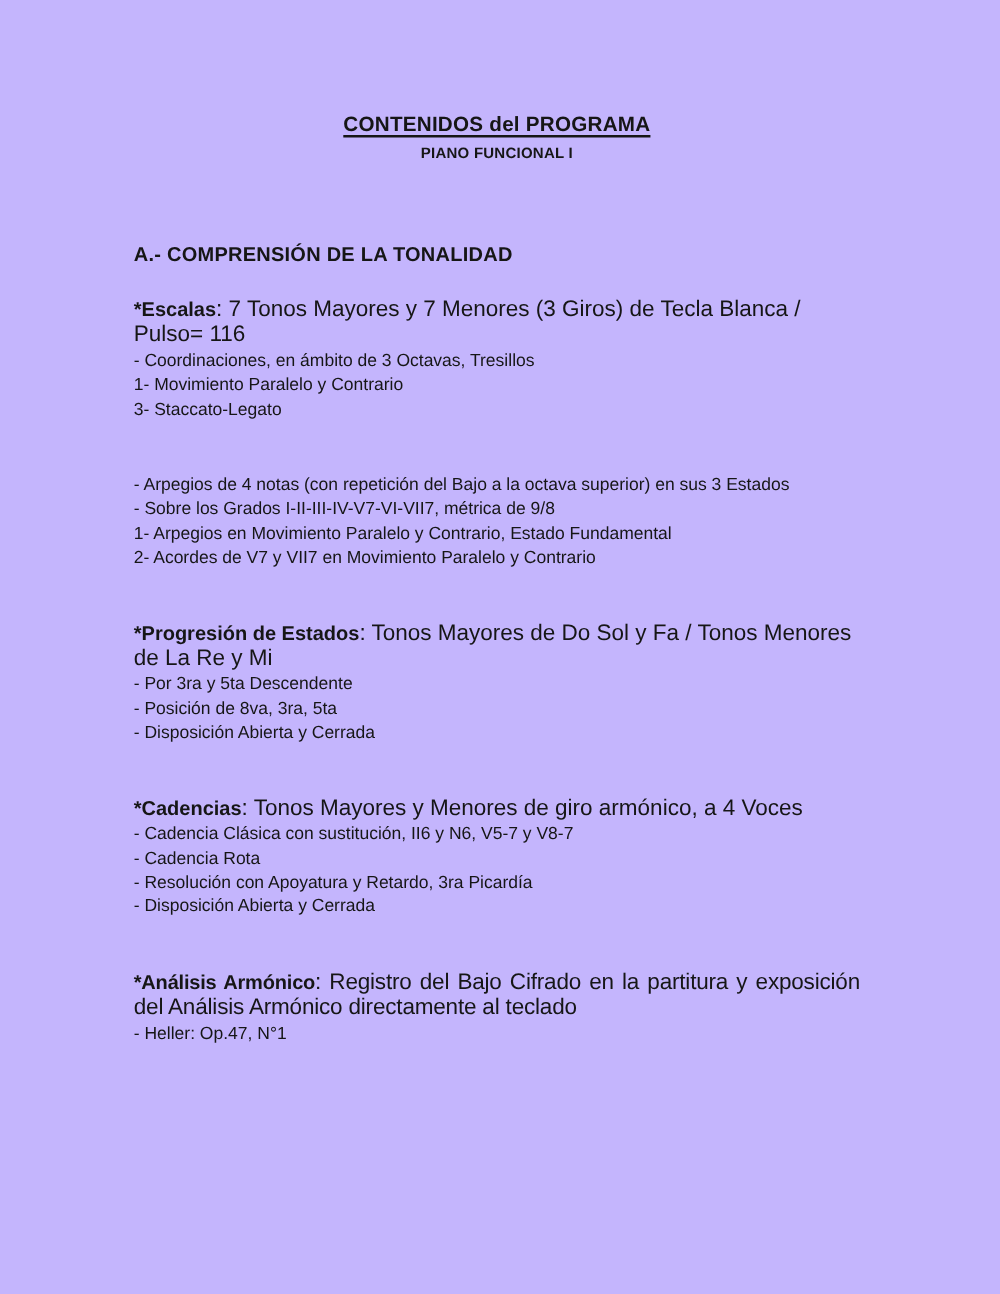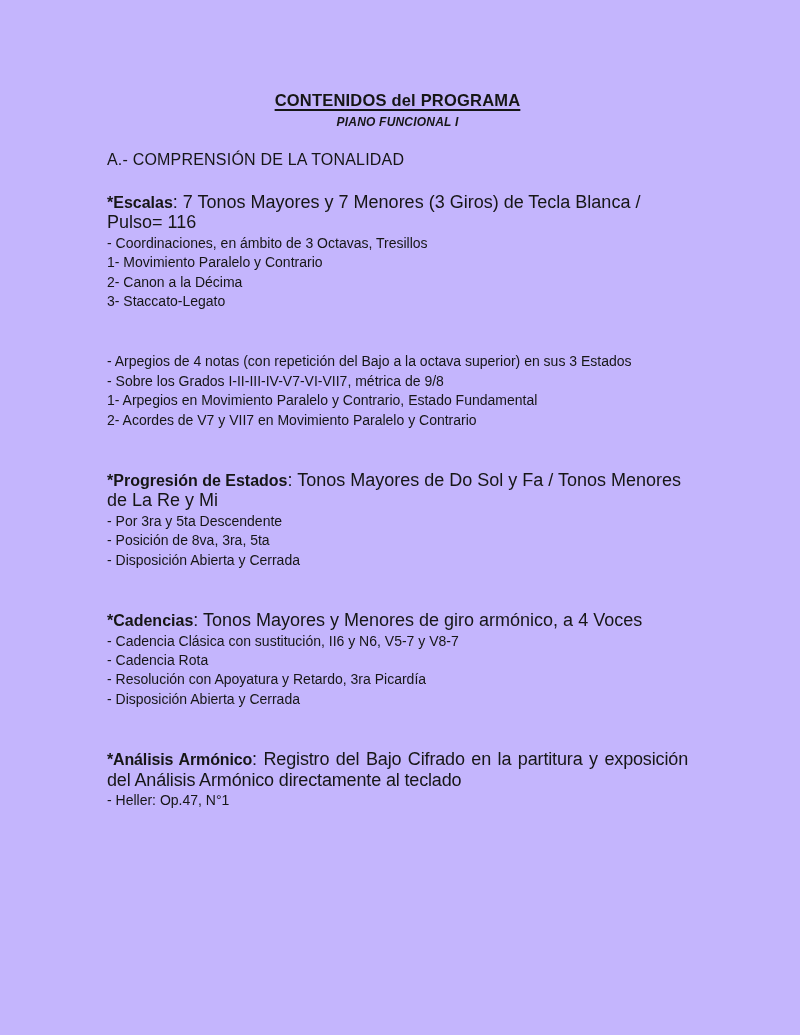"PIANO FUNCIONAL I" .doc-subtitle { font-style: italic -> none }
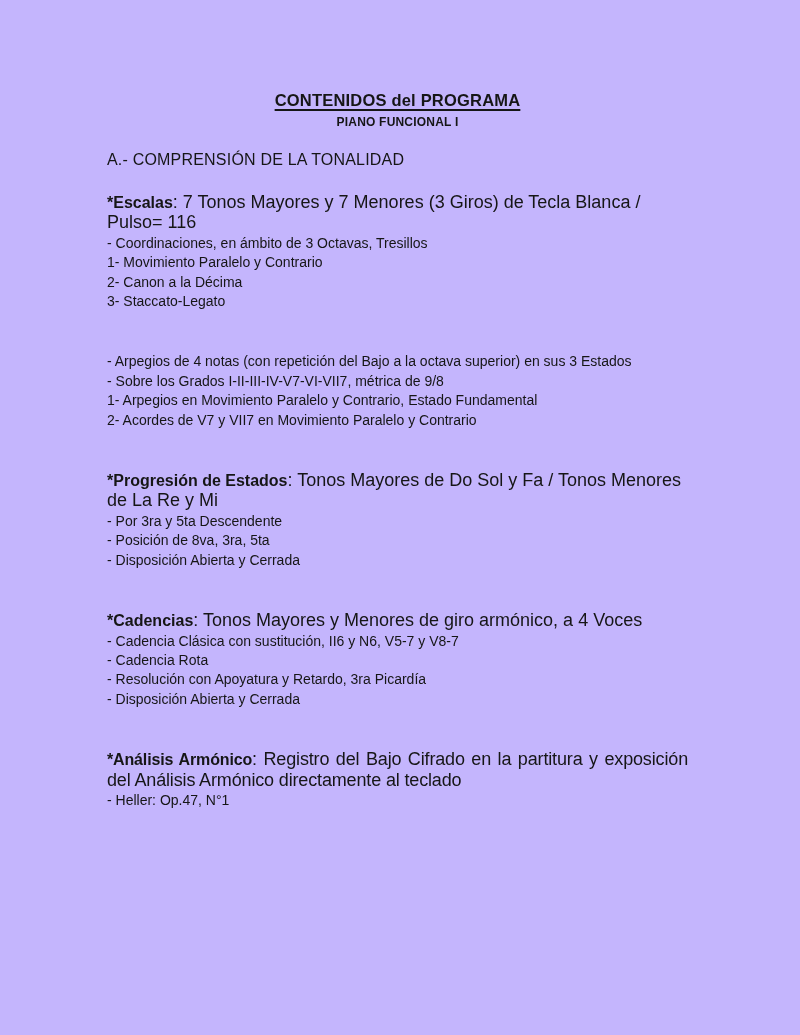"A.- COMPRENSIÓN DE LA TONALIDAD" .section-heading { font-weight: normal -> bold; margin-top: 19px -> 64px }
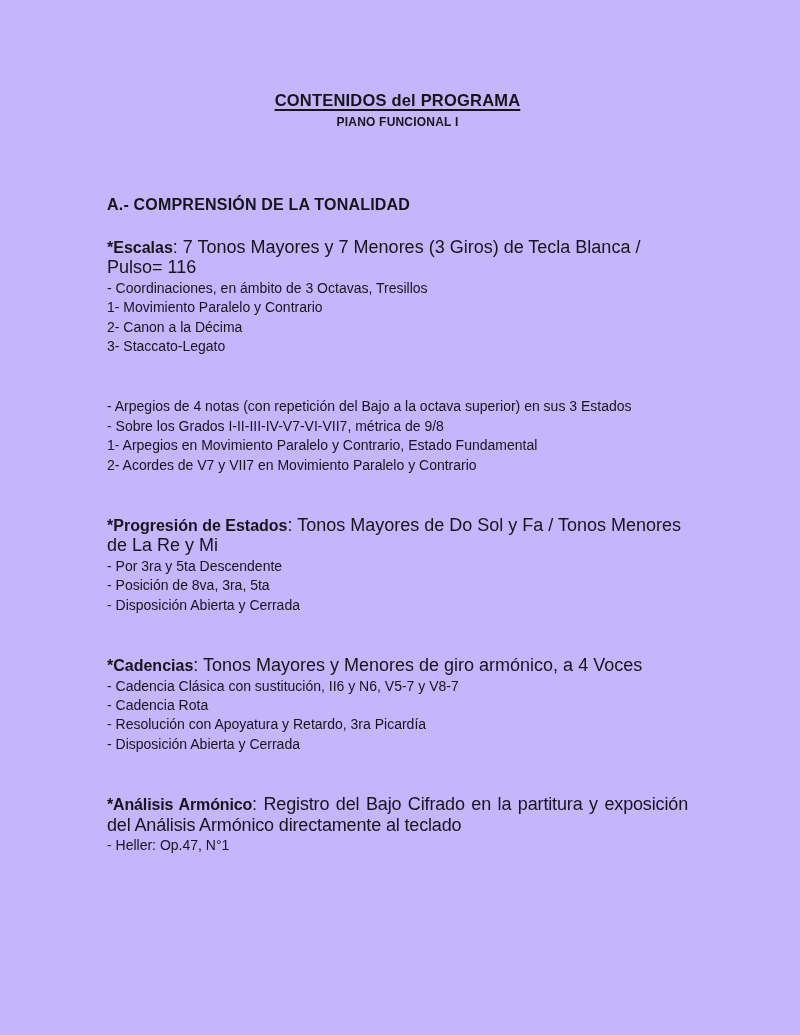"2- Canon a la Décima" div.detail { html: <div>2- Canon a la Décima</div> -> none }
